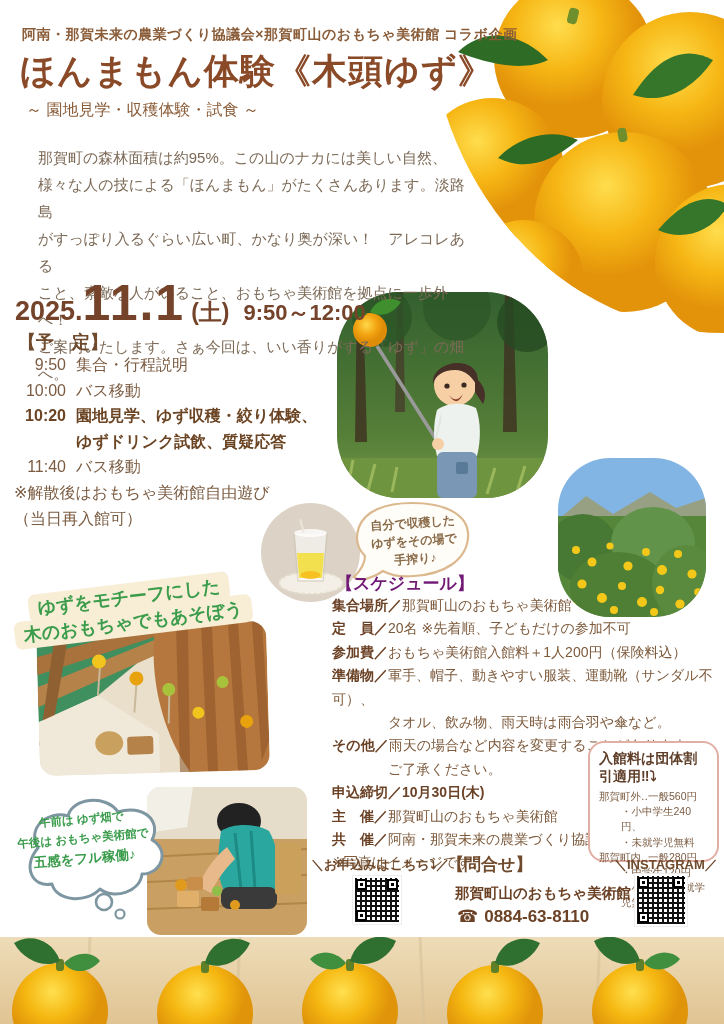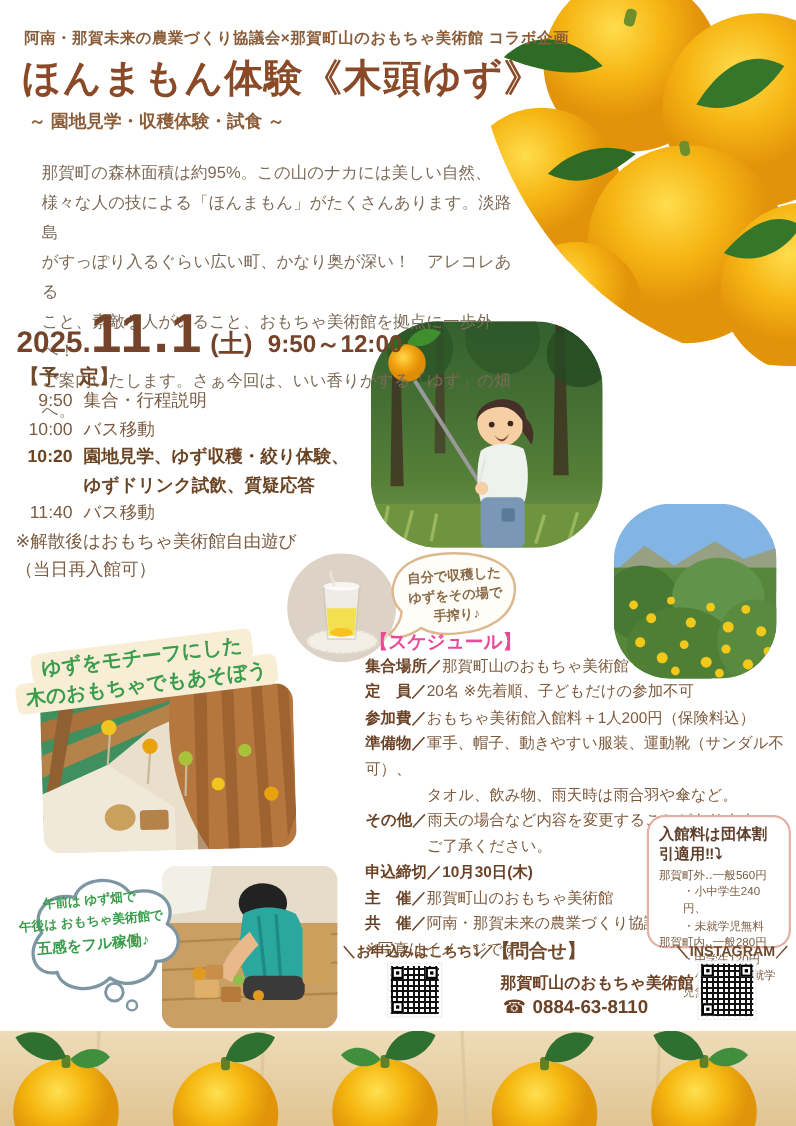"～ 園地見学・収穫体験・試食 ～" .subtitle { font-weight: bold -> normal }
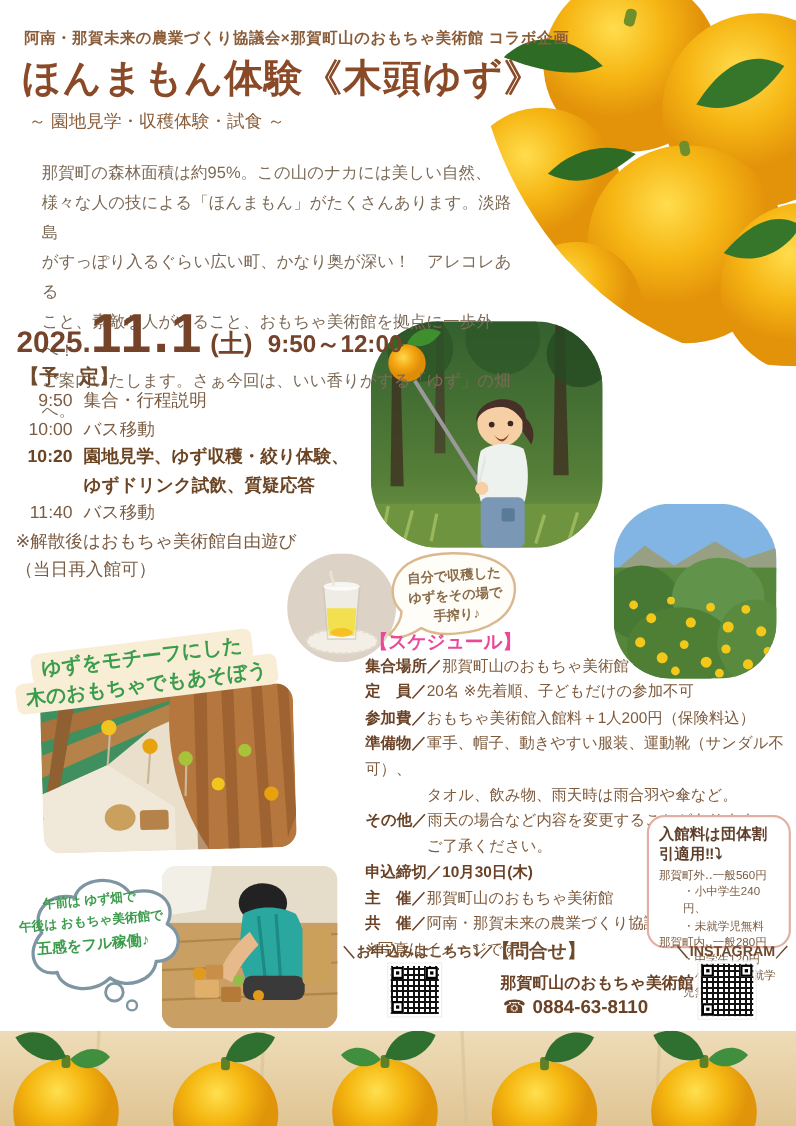"【スケジュール】" .det-head { color: #ec4899 -> #701a75 }
